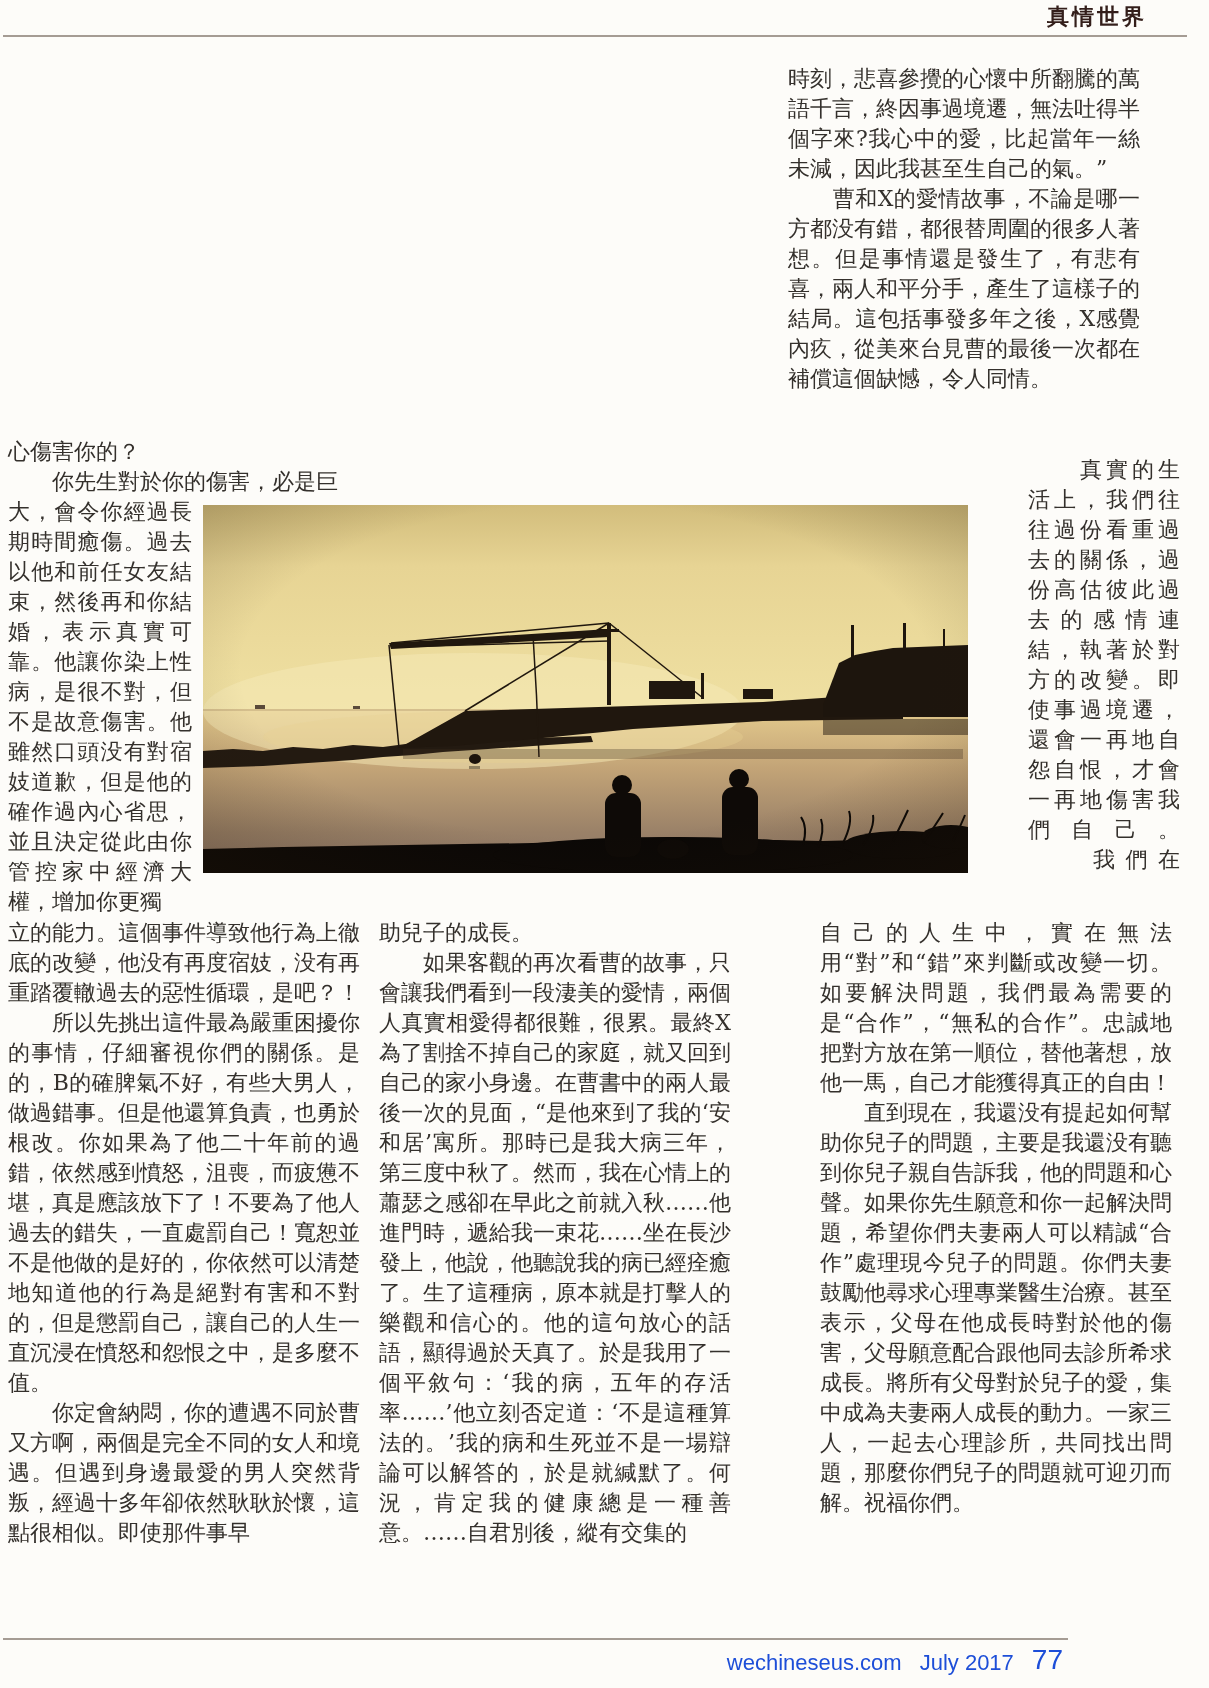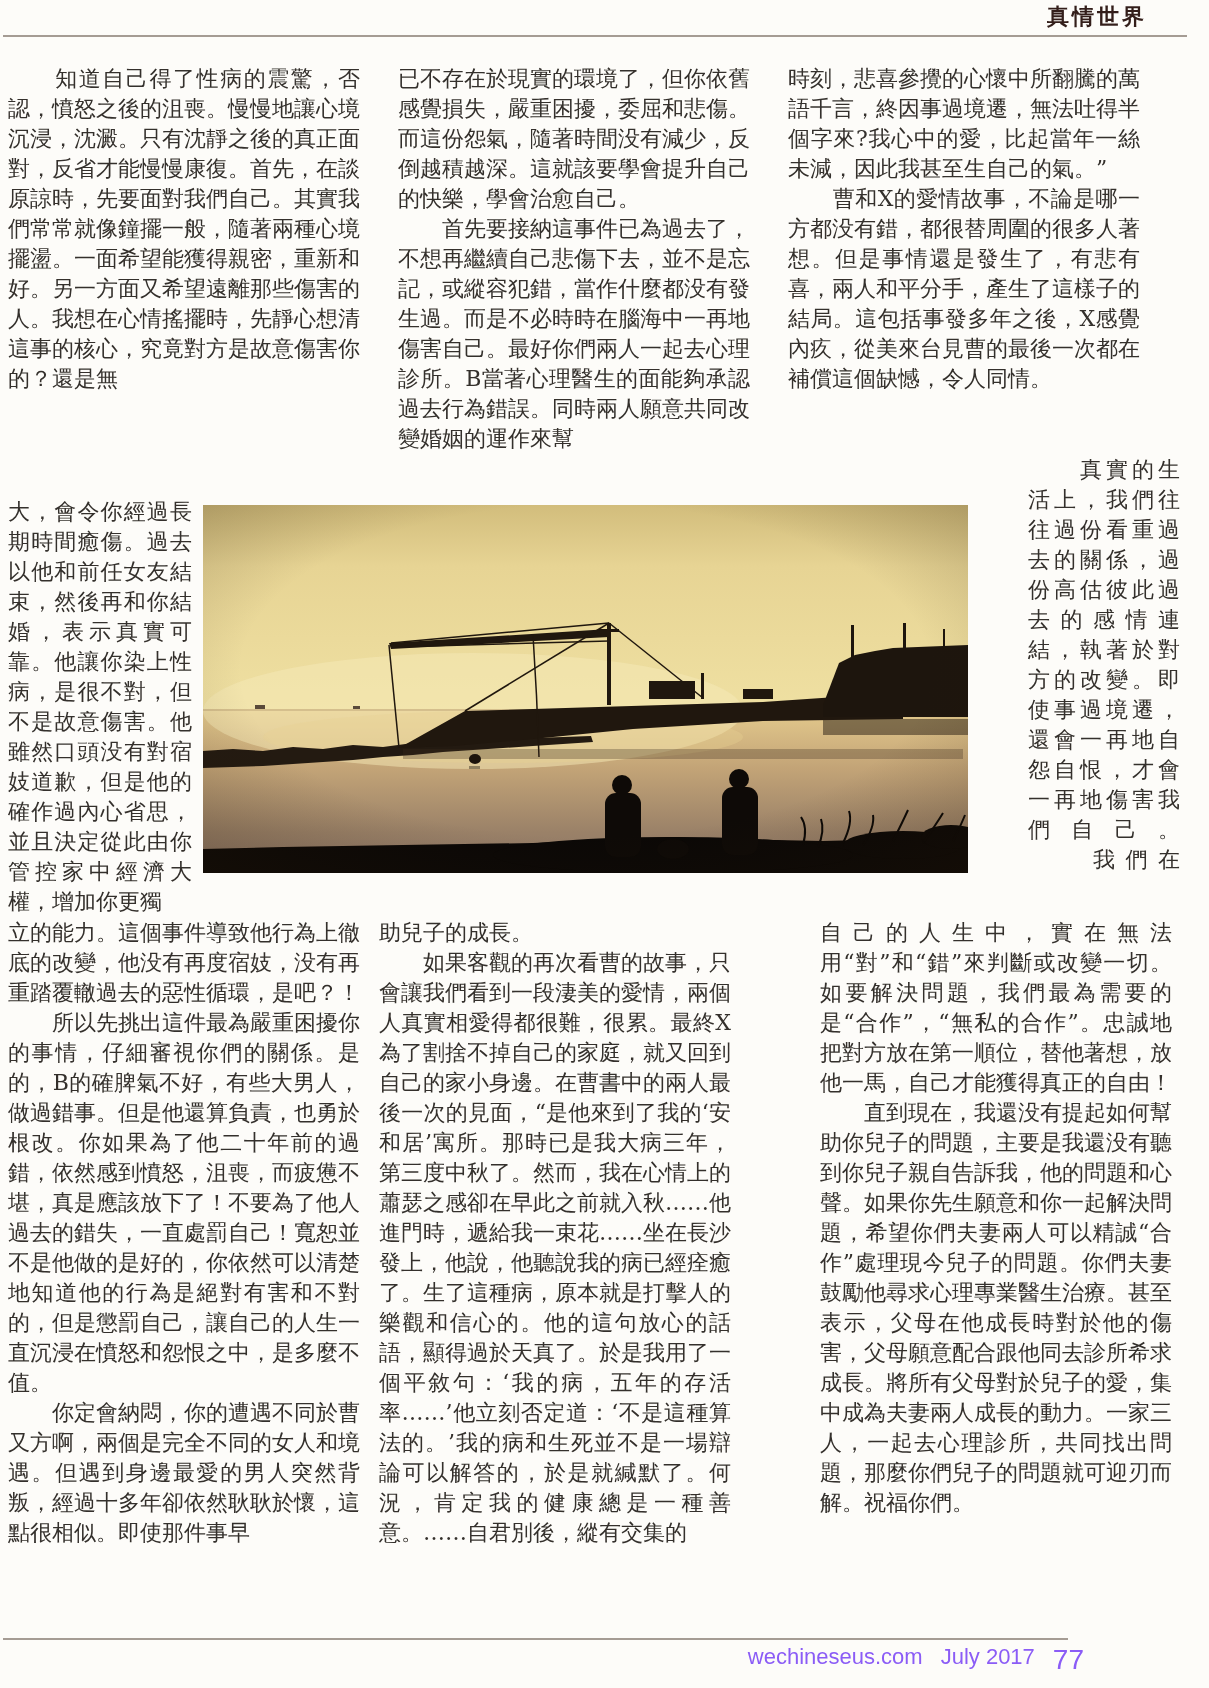"知道自己得了性病的震驚，否認，憤怒之後的沮喪。慢慢地讓心境沉浸，沈澱。只有沈靜之" div.col { html: <div> 知道自己得了性病的震驚，否認，憤怒之後的沮喪。慢慢地讓心境沉浸，沈澱。只有沈靜之後的真正面對，反省才能慢慢康復。首先，在談原諒時，先要面對我們自己。其實我們常常就像鐘擺一般，隨著兩種心境擺盪。一面希望能獲得親密，重新和好。另一方面又希望遠離那些傷害的人。我想在心情搖擺時，先靜心想清這事的核心，究竟對方是故意傷害你的？還是無</div> -> none }
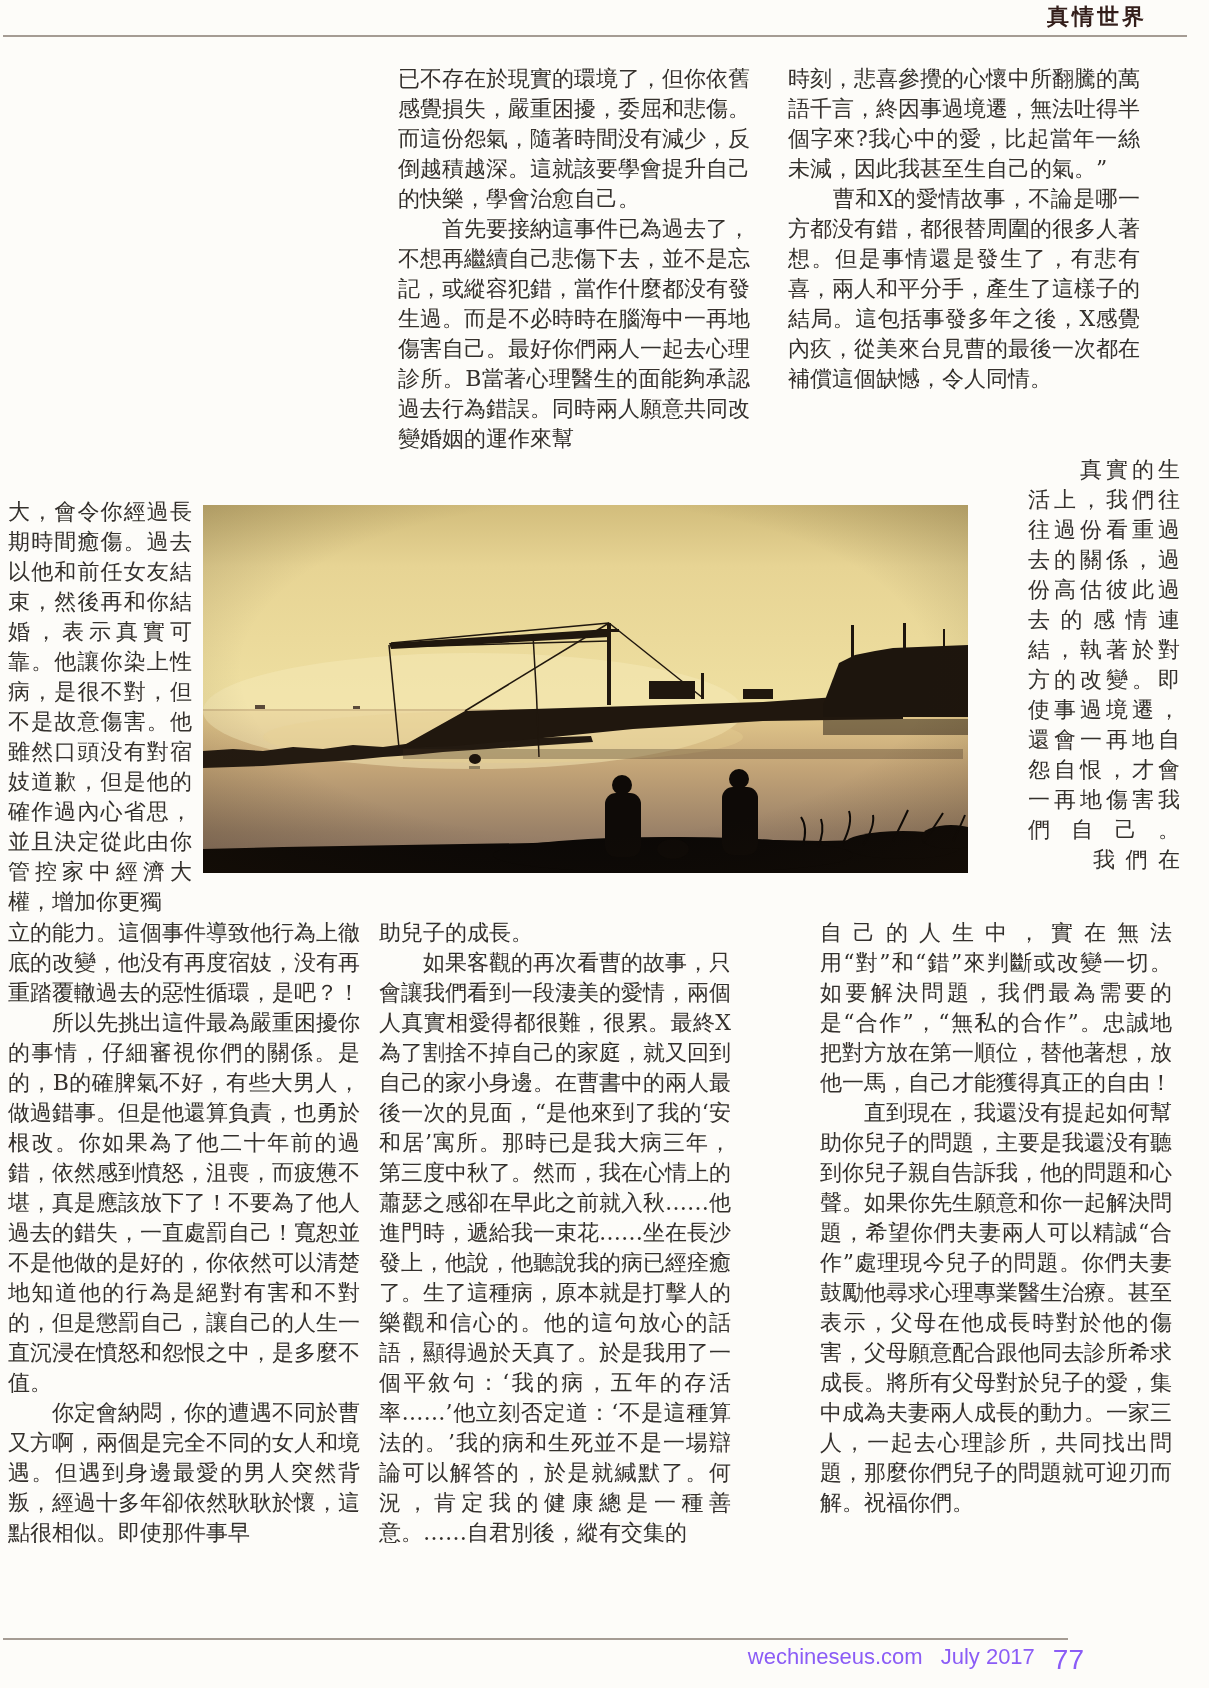"已不存在於現實的環境了，但你依舊感覺損失，嚴重困擾，委屈和悲傷。而這份怨氣，隨著" div.col { html: <div>已不存在於現實的環境了，但你依舊感覺損失，嚴重困擾，委屈和悲傷。而這份怨氣，隨著時間没有減少，反倒越積越深。這就該要學會提升自己的快樂，學會治愈自己。 首先要接納這事件已為過去了，不想再繼續自己悲傷下去，並不是忘記，或縱容犯錯，當作什麼都没有發生過。而是不必時時在腦海中一再地傷害自己。最好你們兩人一起去心理診所。B當著心理醫生的面能夠承認過去行為錯誤。同時兩人願意共同改變婚姻的運作來幫</div> -> none }
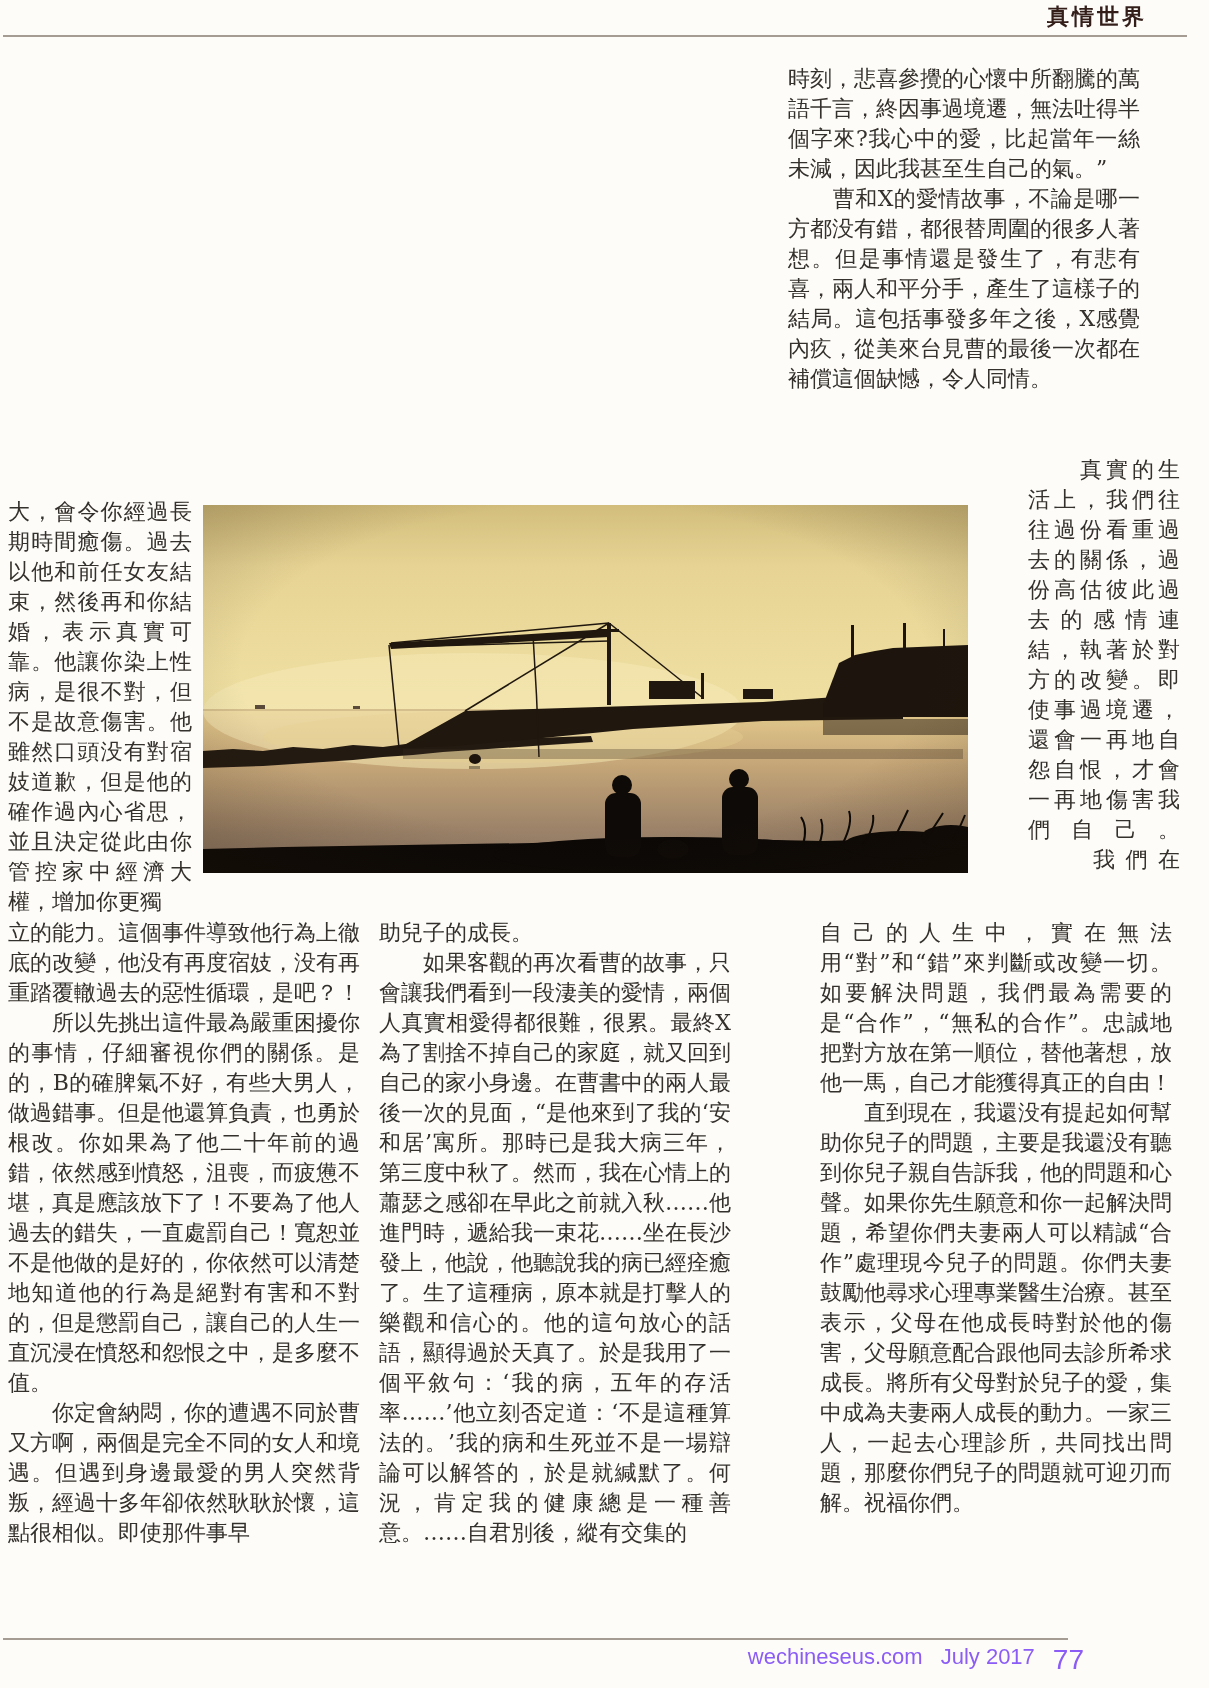"心傷害你的？" div.col { html: none -> <div>心傷害你的？ 你先生對於你的傷害，必是巨</div> }
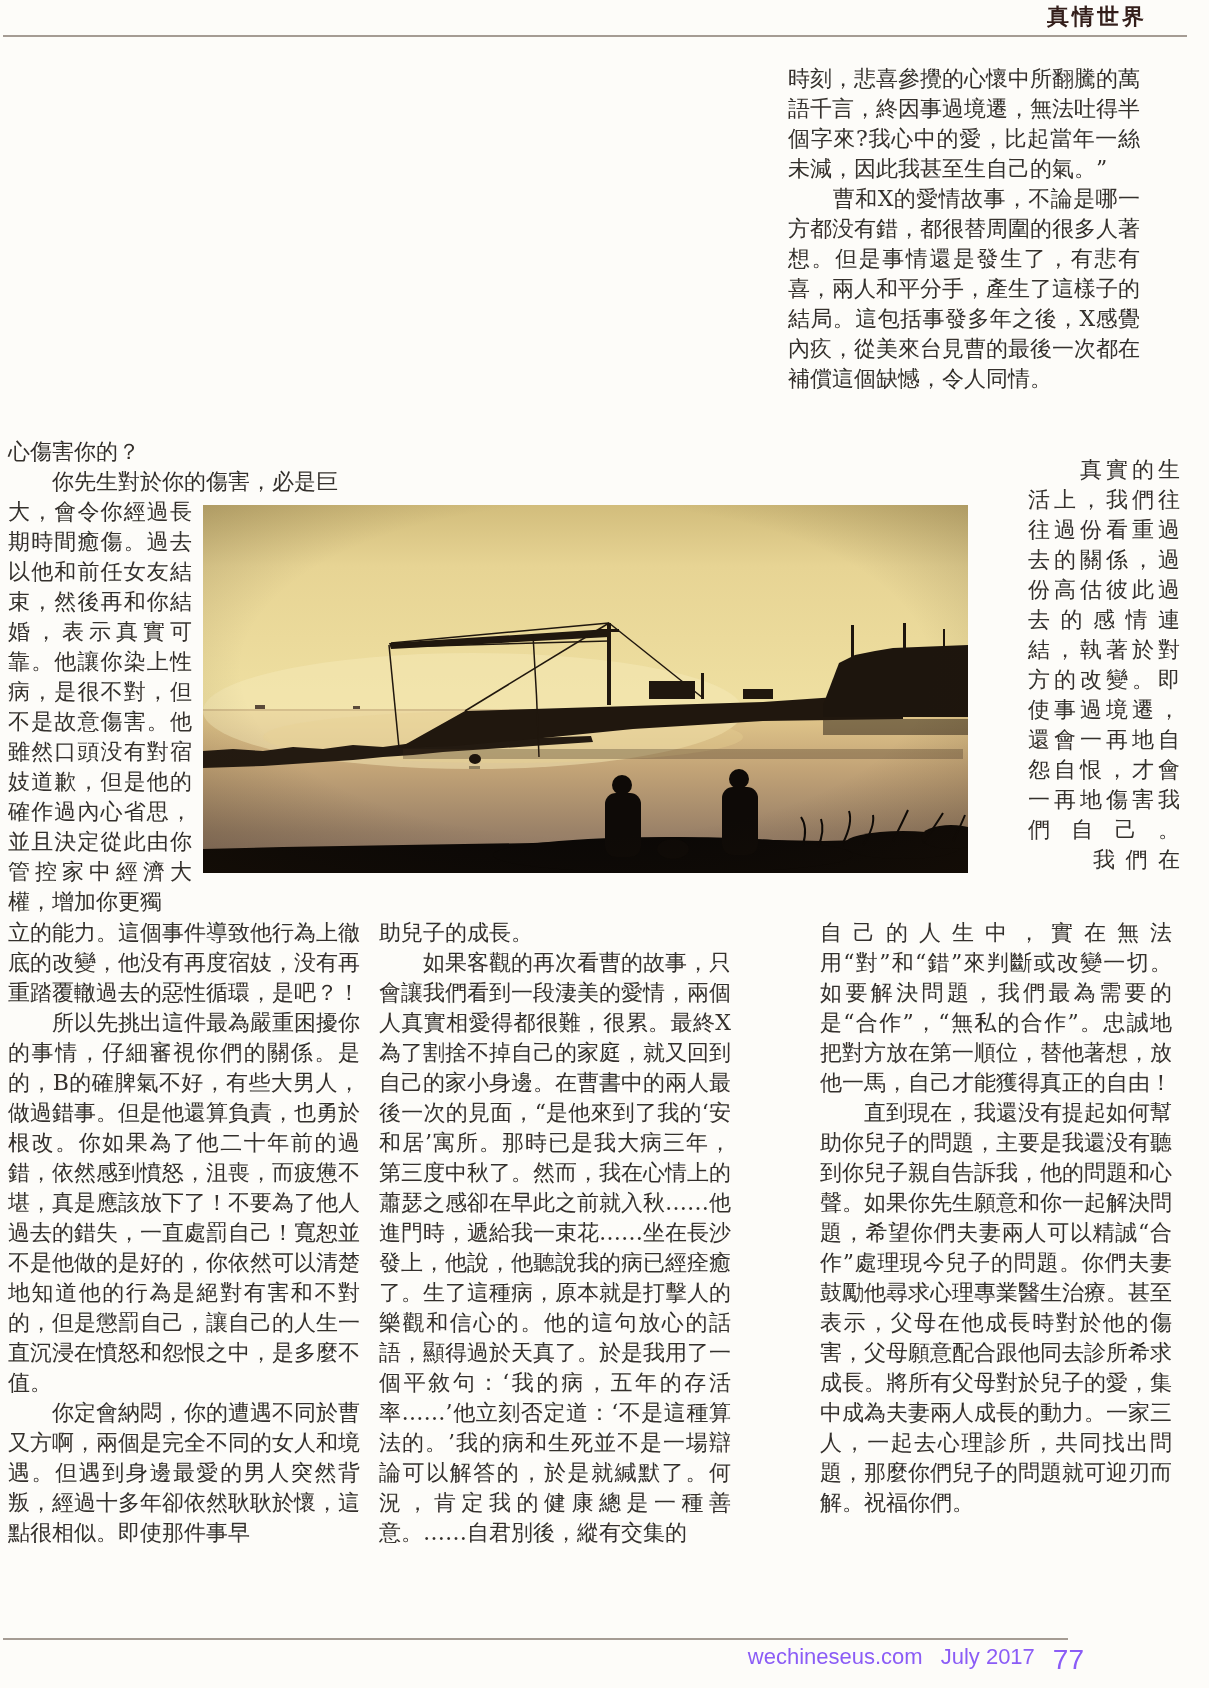"wechineseus.com" .footer-meta { align-items: flex-start -> flex-end; color: #8b5cf6 -> #1d4ed8; right: 125px -> 146px }
